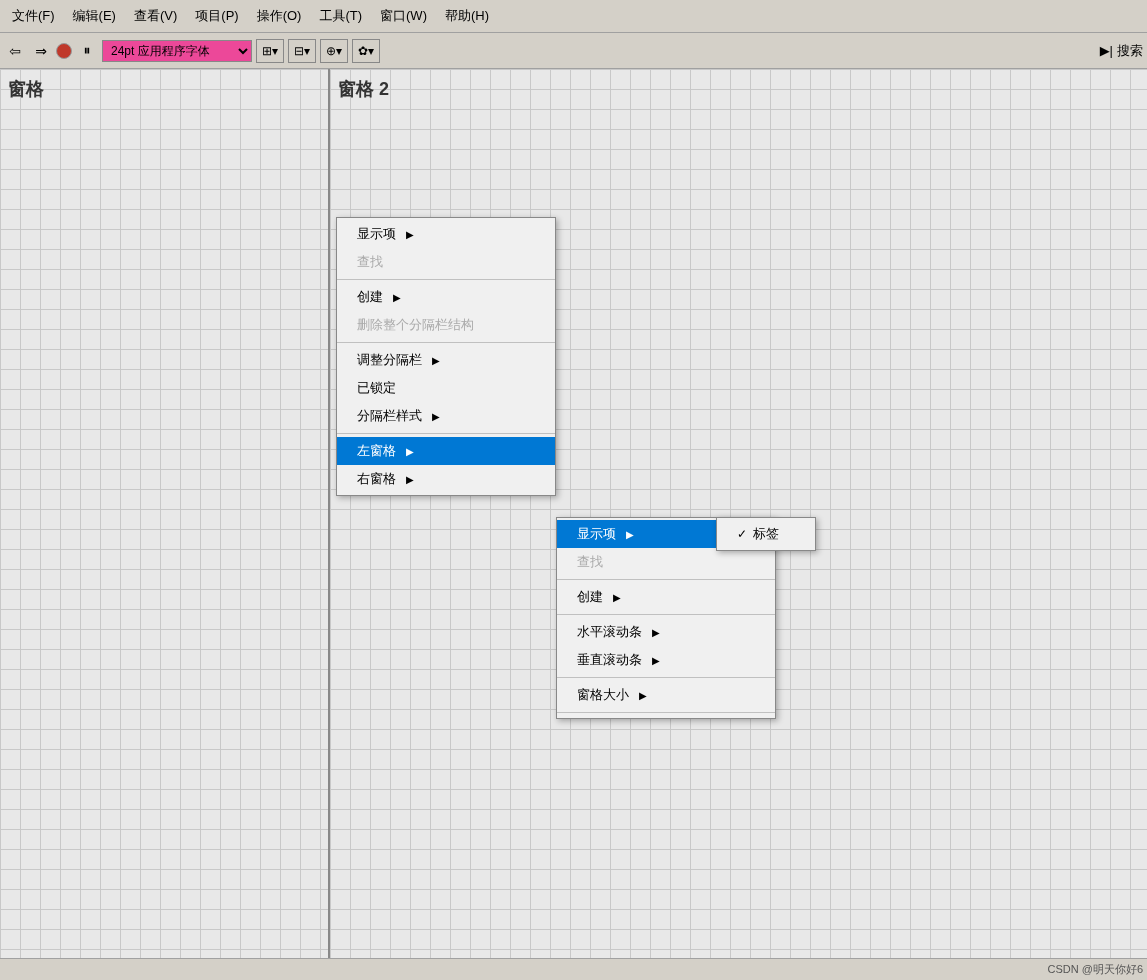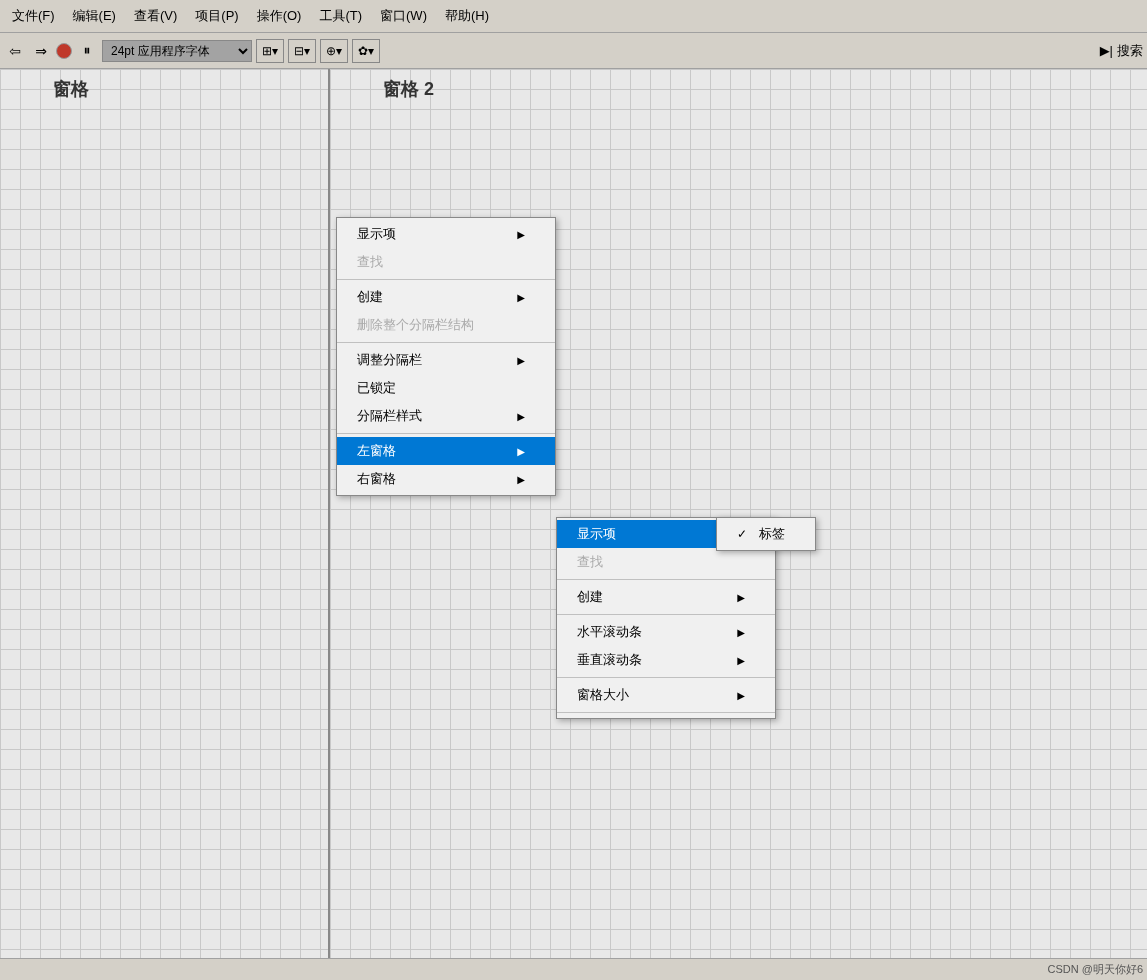"24pt 应用程序字体" .toolbar-select { background: #a3a3a3 -> #ec4899 }
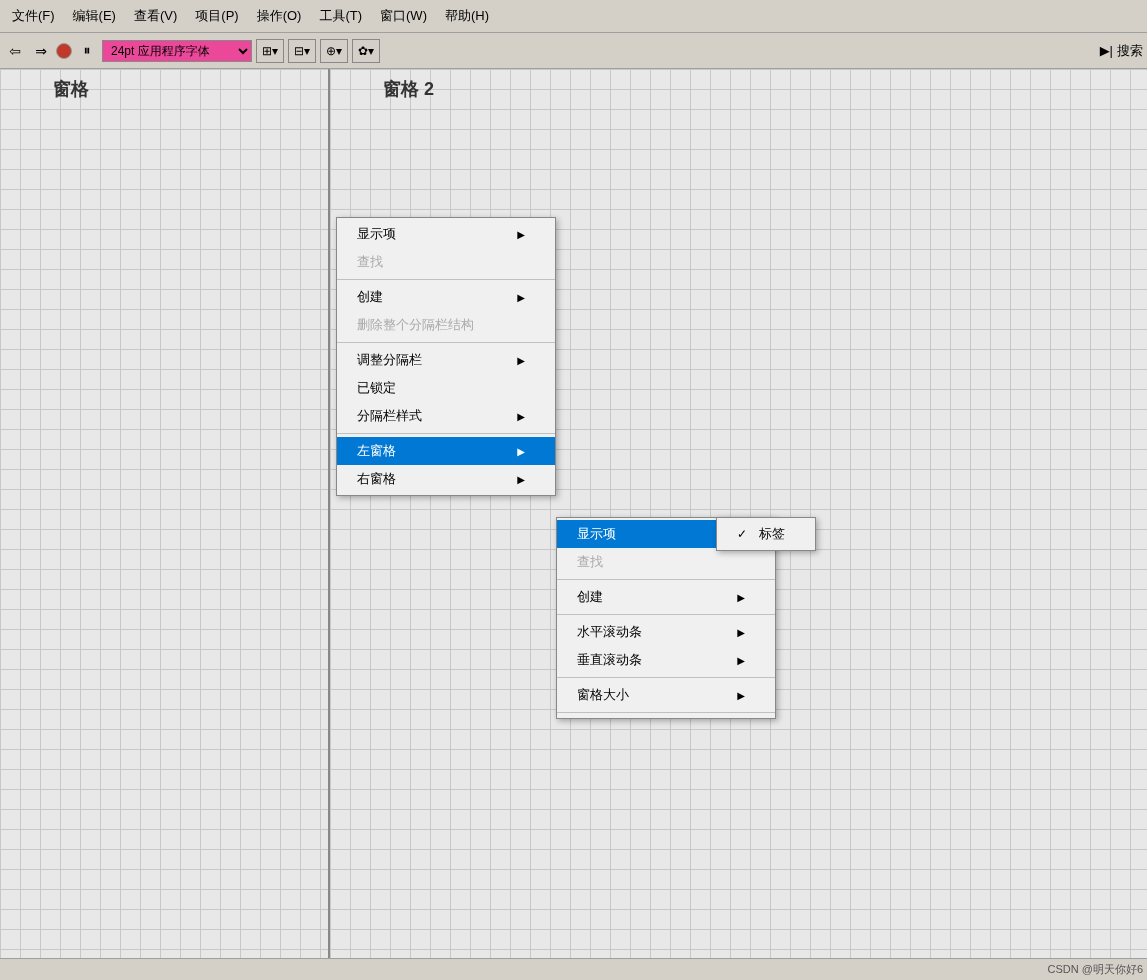"窗格" .pane-title { margin-left: 45px -> none }
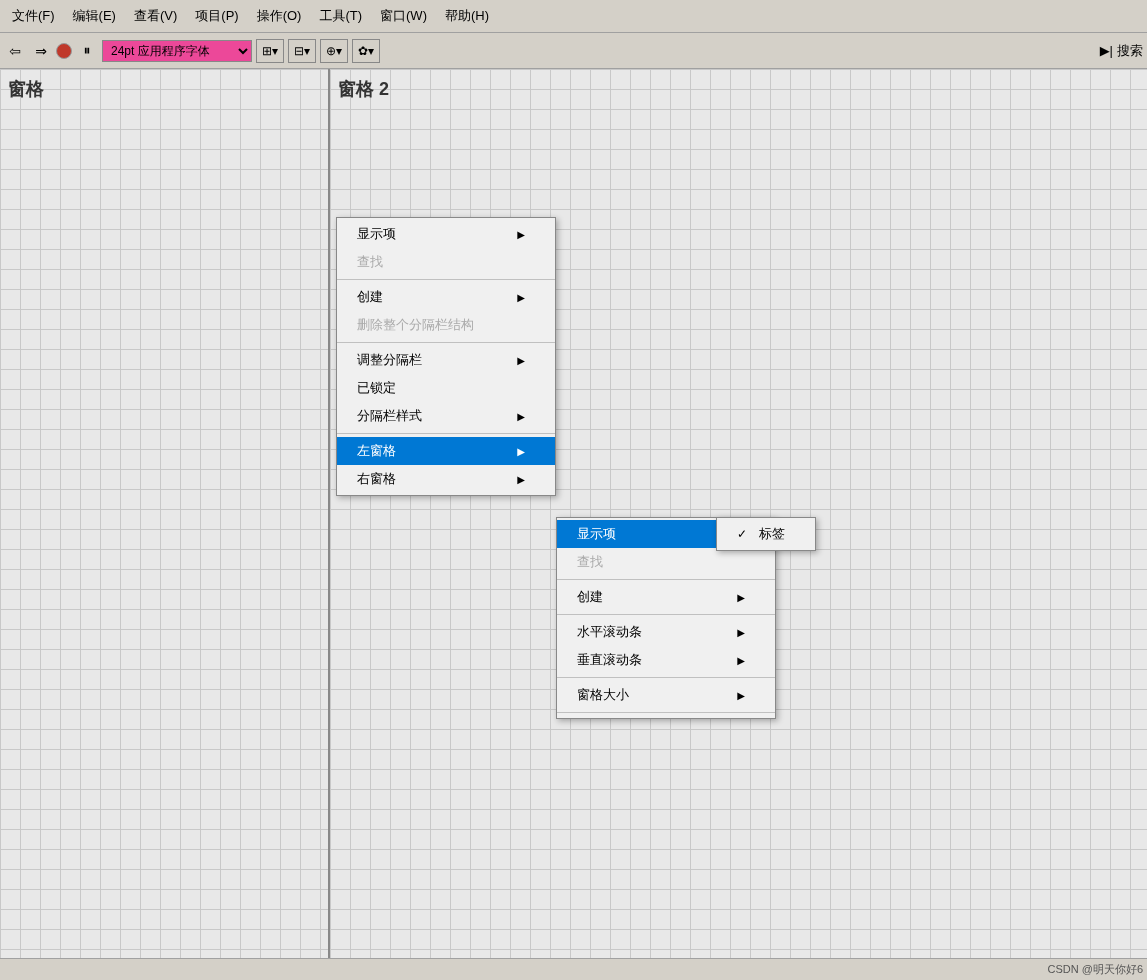"显示项" .menu-item { justify-content: space-between -> flex-start }
